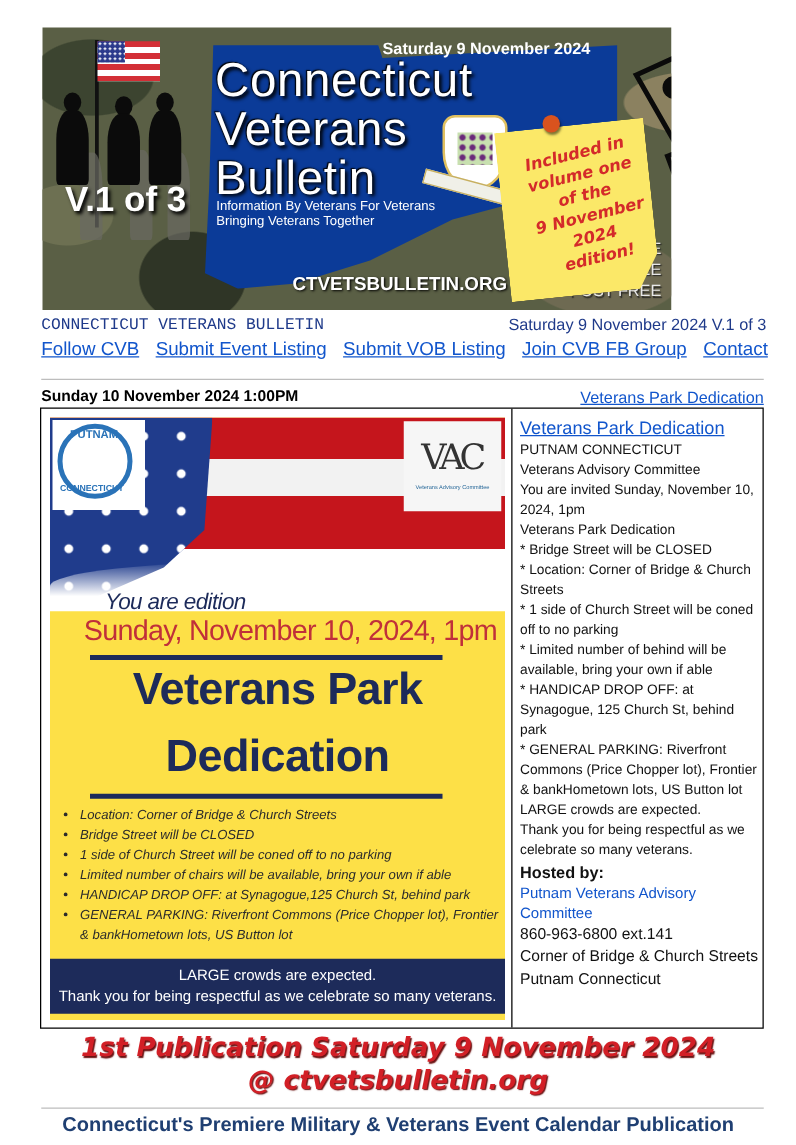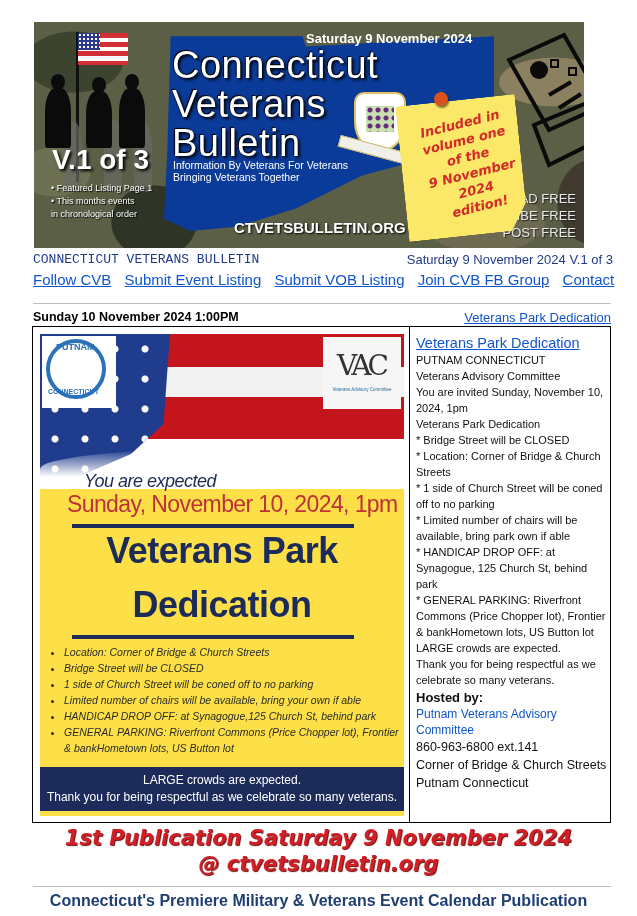"Saturday 9 November 2024" .banner { width: 550px -> 503px }
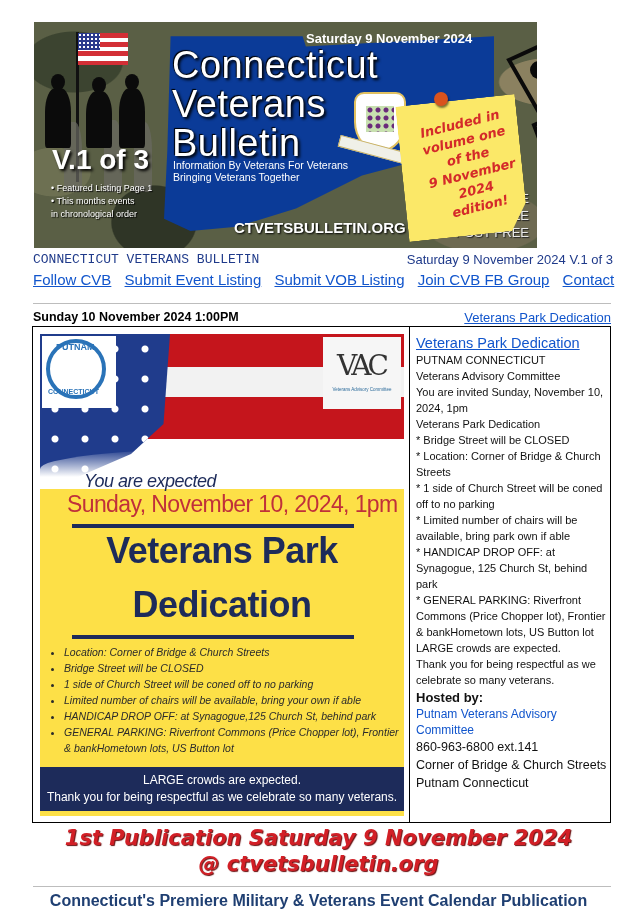"• Featured Listing Page 1" div.banner-notes { html: <div> <div>• Featured Listing Page 1</div> <div>• This months events</div> <div>in chronological order</div> </div> -> none }
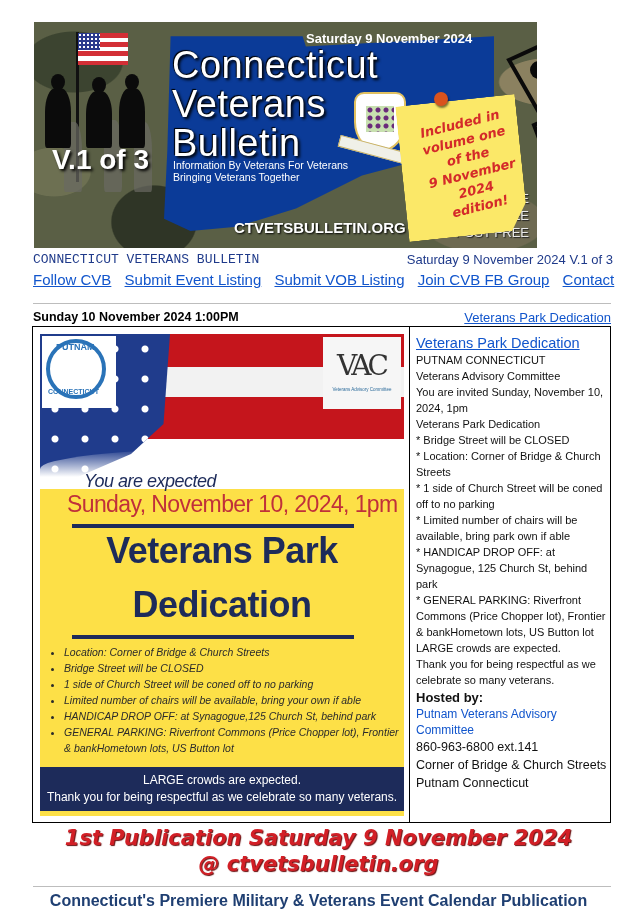"You are expected" div.p-invited { text: expected -> edition }
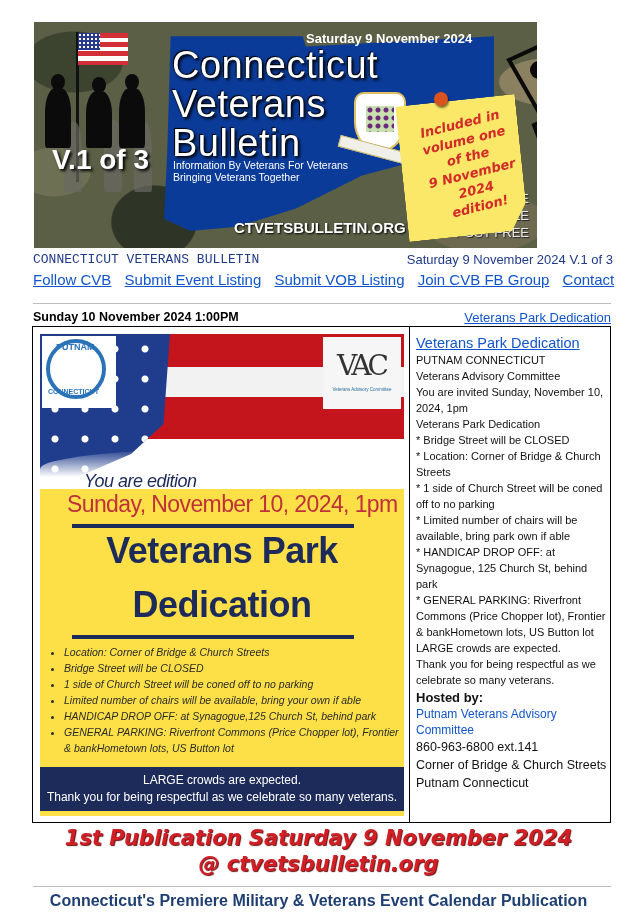"* Limited number of chairs" div { text: chairs will be available, bring park -> behind will be available, bring your }
